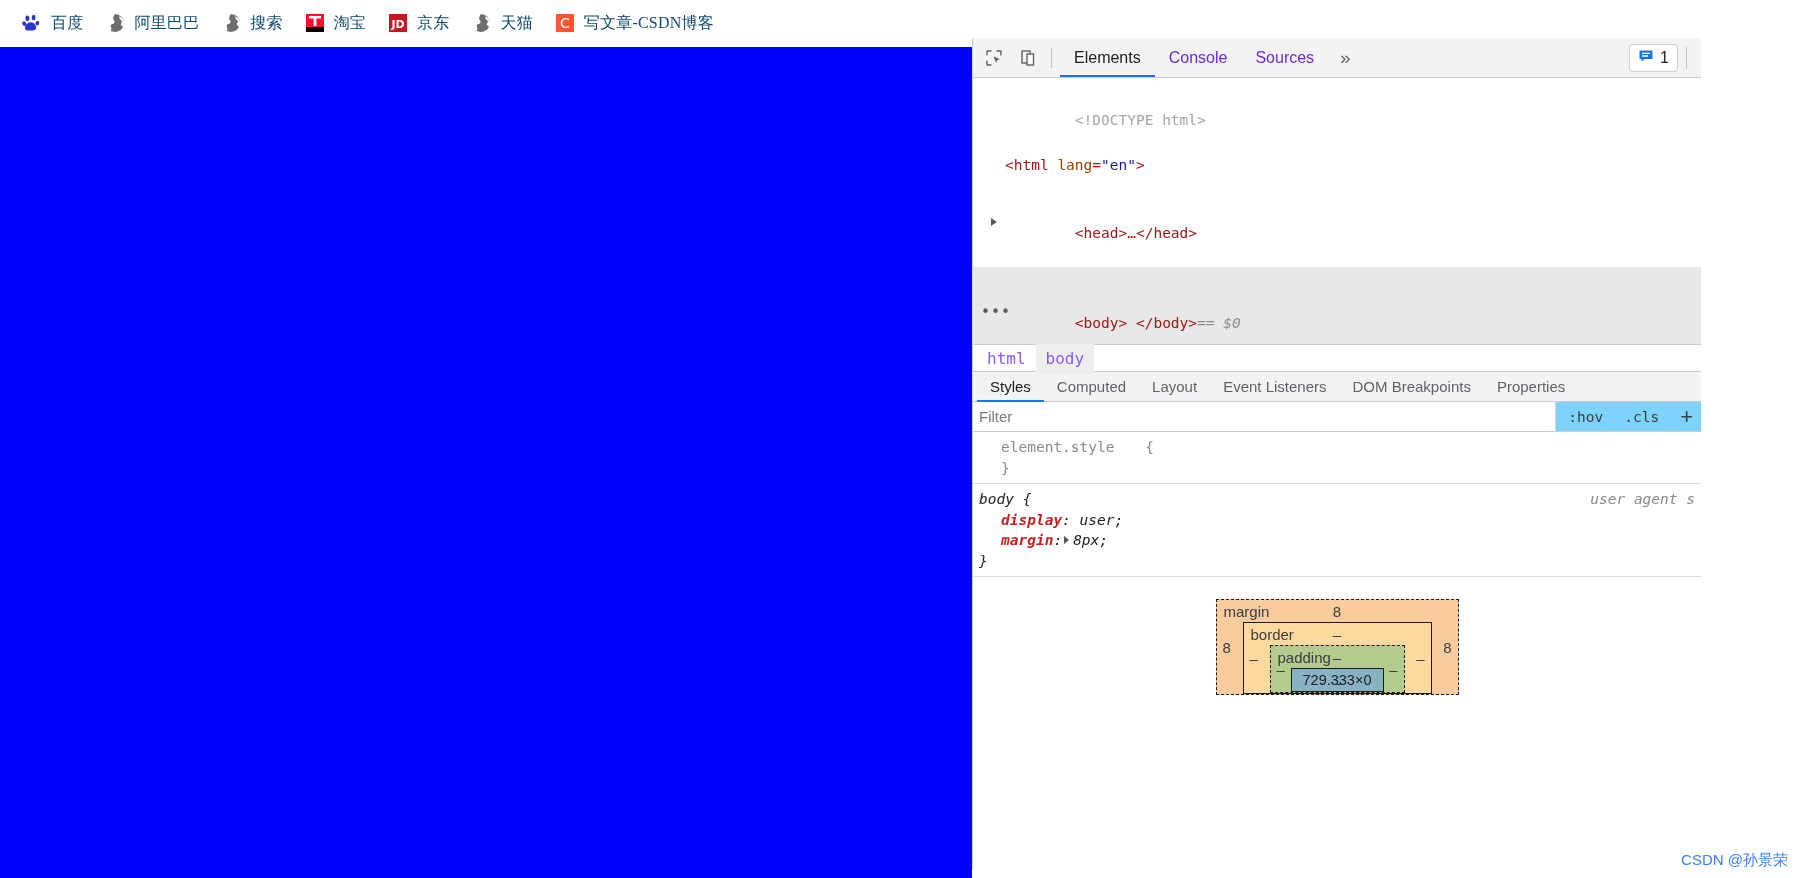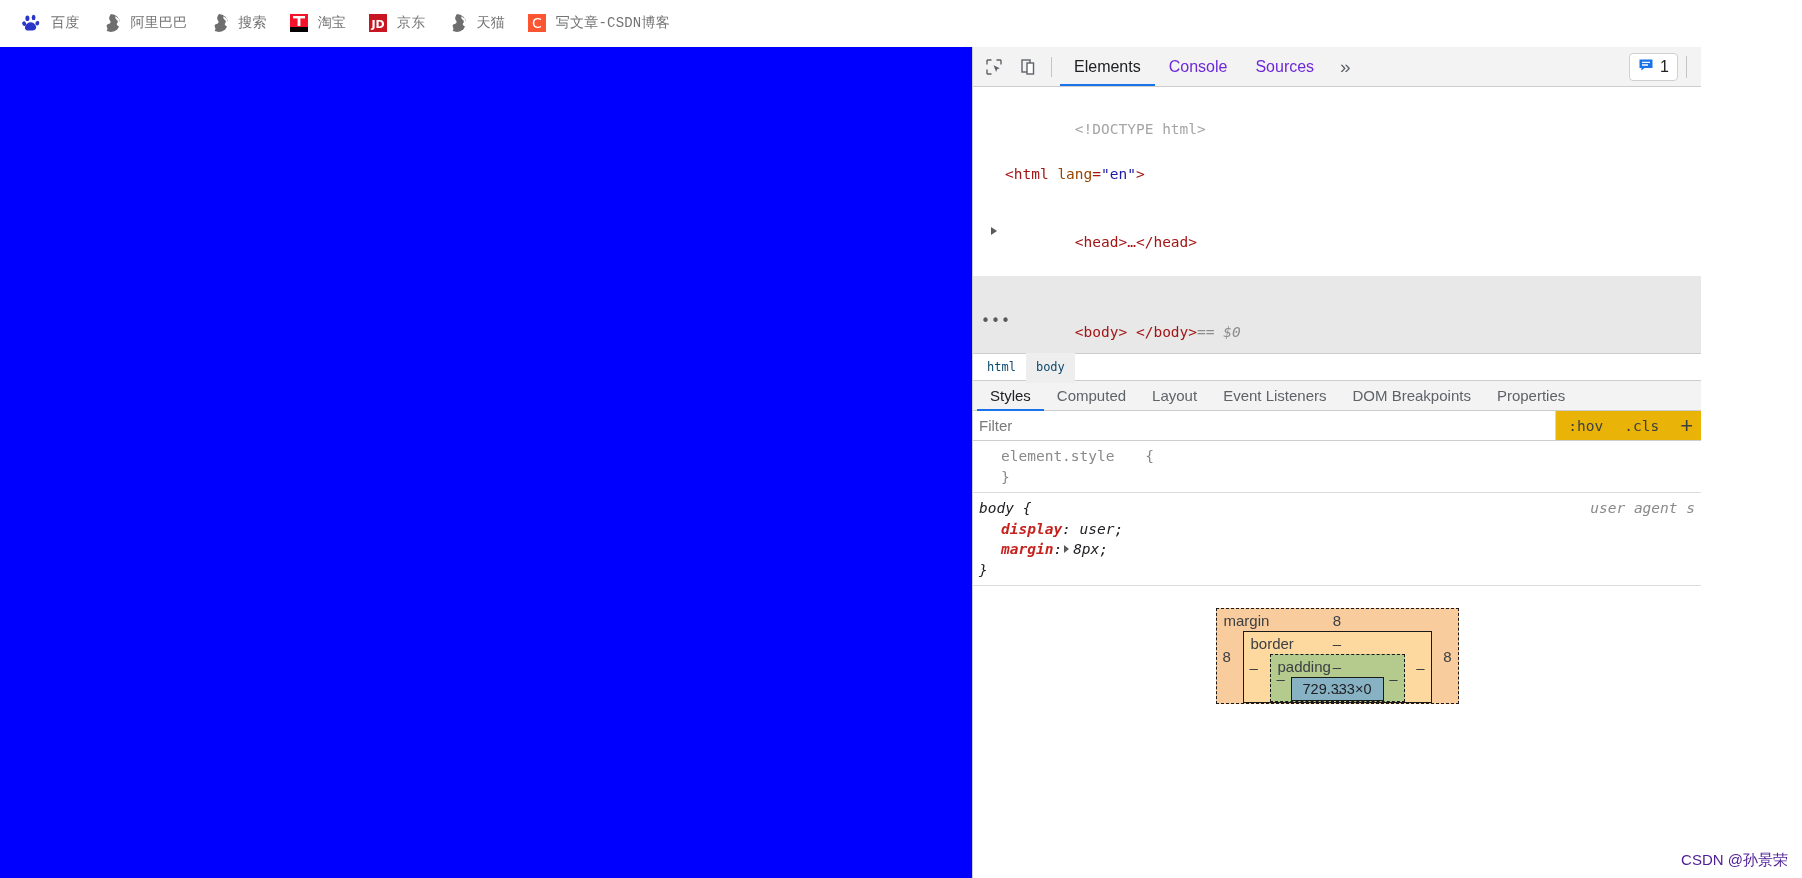"百度" .bm-label { color: #737373 -> #0c4a6e; font-family: Liberation Mono, monospace -> Liberation Serif, serif; font-size: 14px -> 16px }
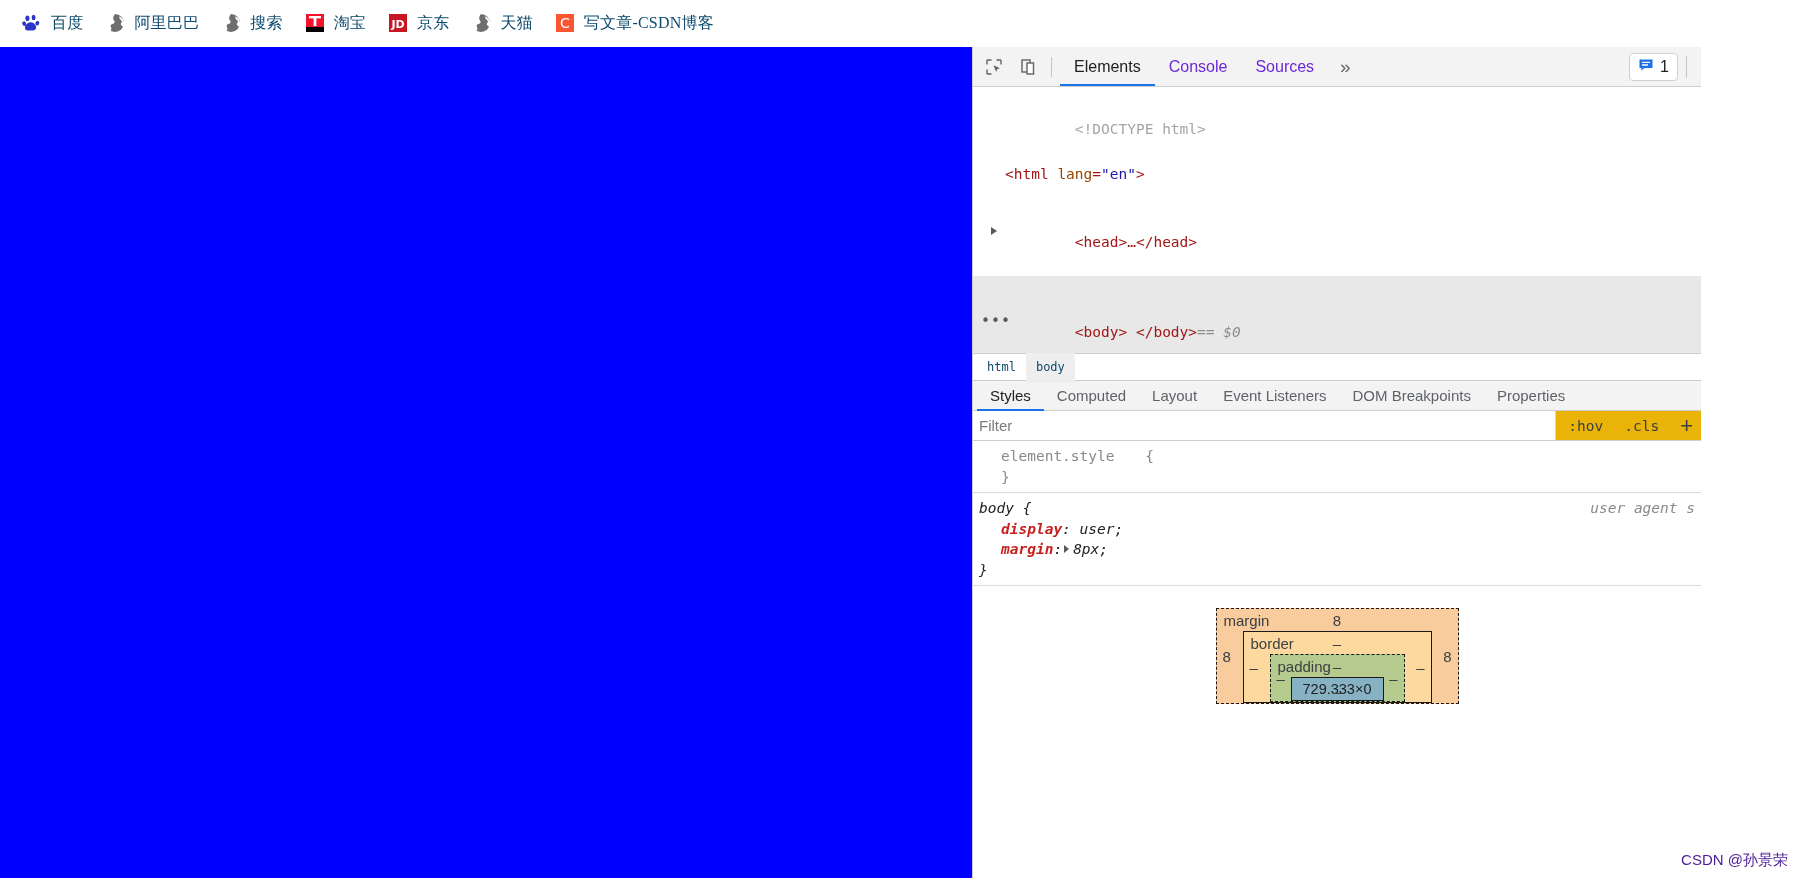"Elements" .devtools { top: 47px -> 38px }
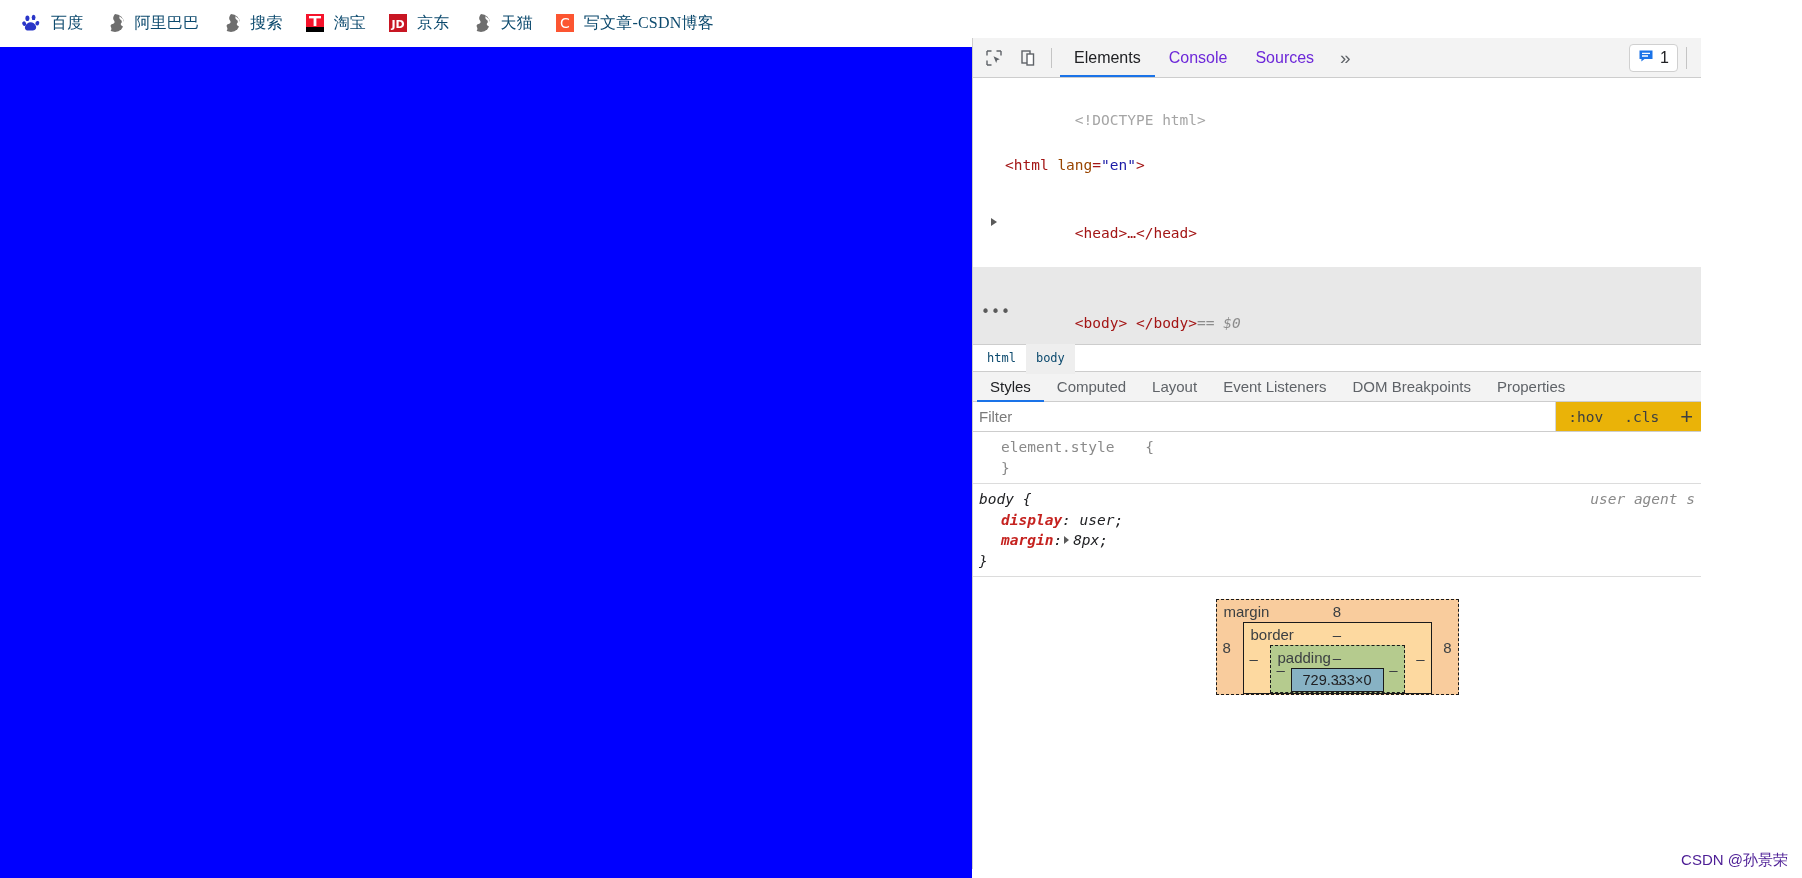"html" .crumb { color: #0c4a6e -> #8b5cf6; font-size: 12px -> 16px }
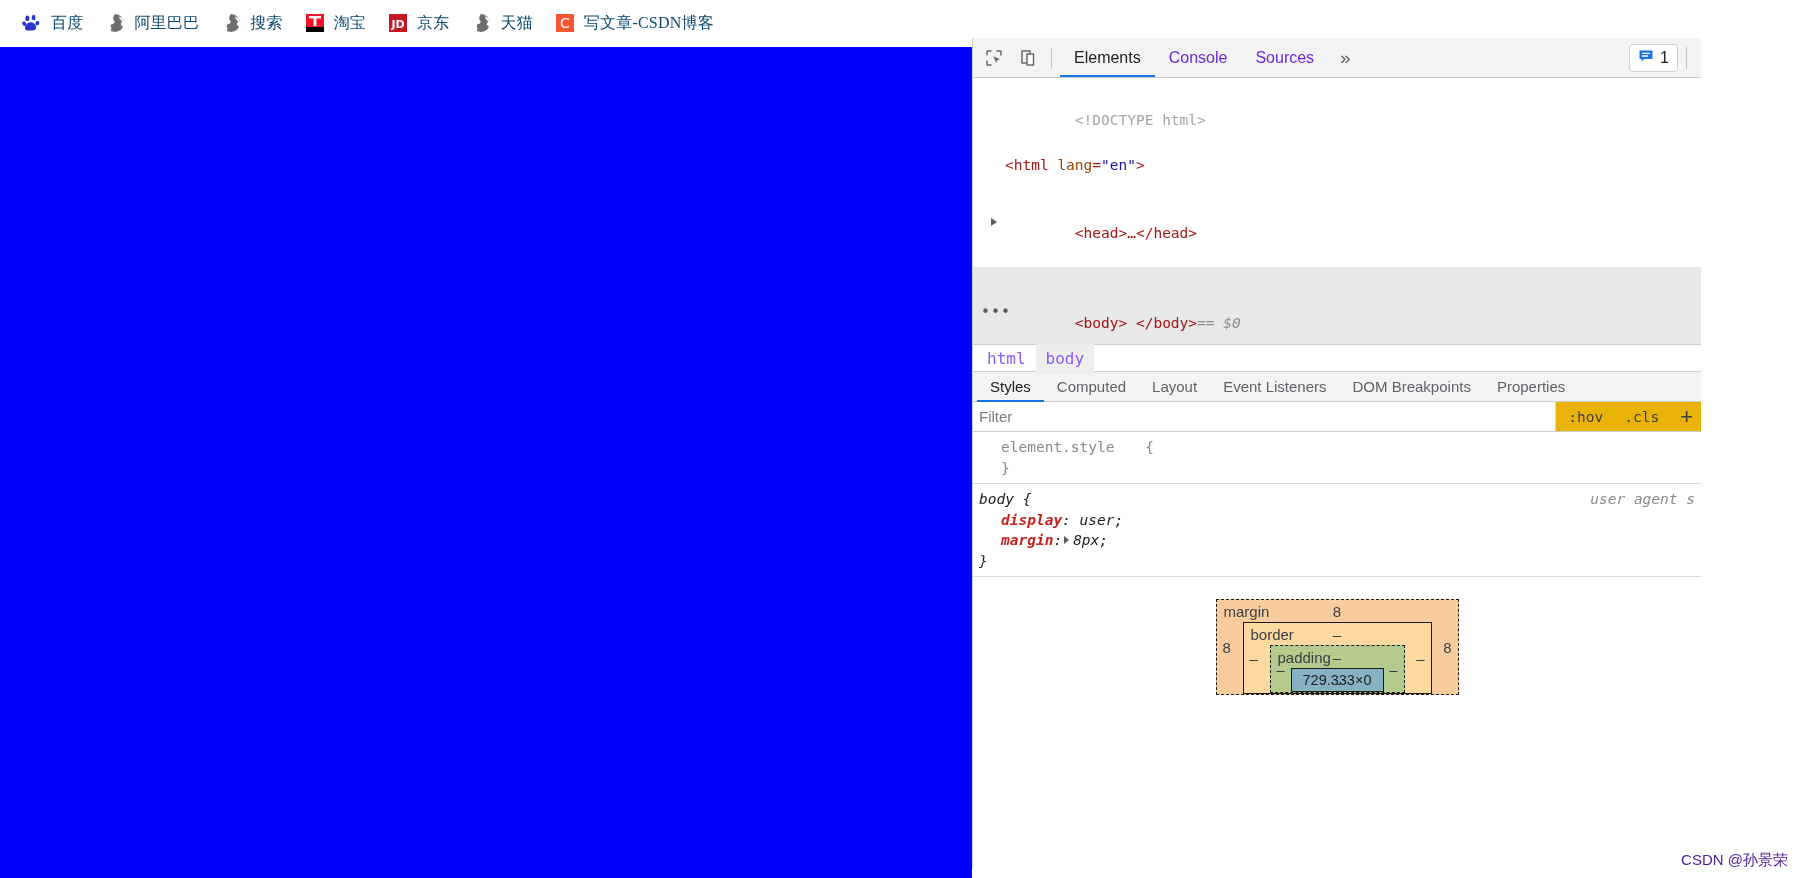"Filter" .filter-row { background: #eab308 -> #7dd3fc }
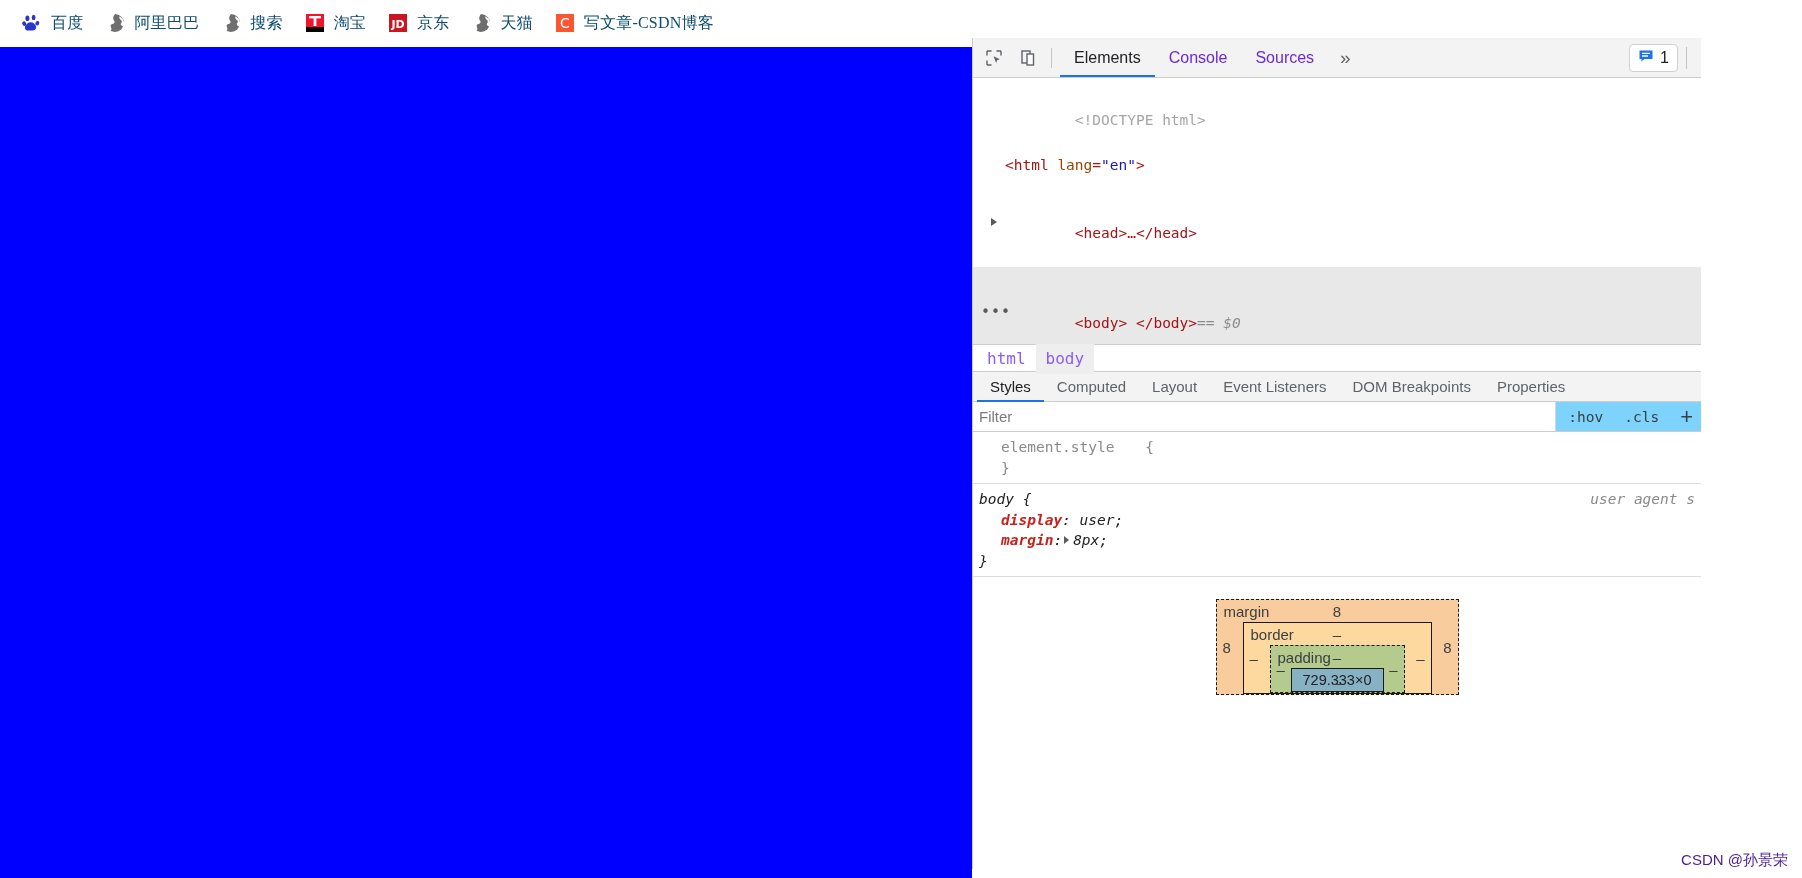"CSDN @孙景荣" .watermark { color: #4c1d95 -> #3b82f6 }
